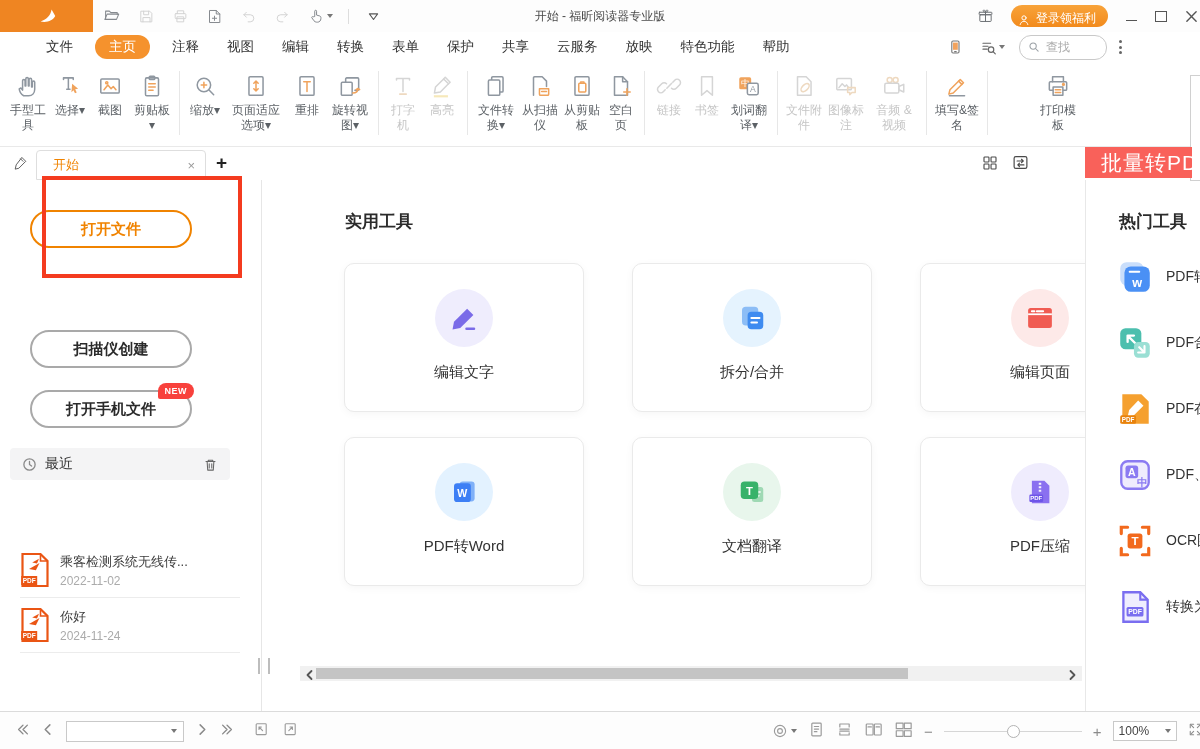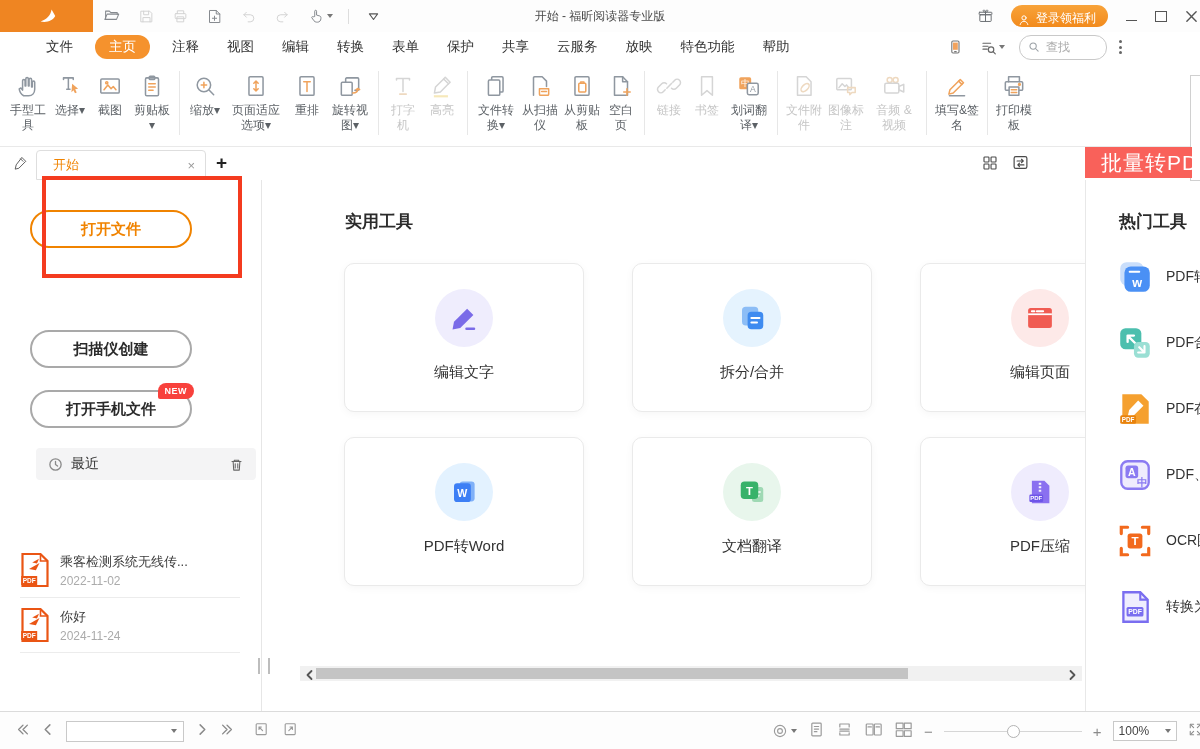"打印模板" div.ri { margin-left: none -> 44px }
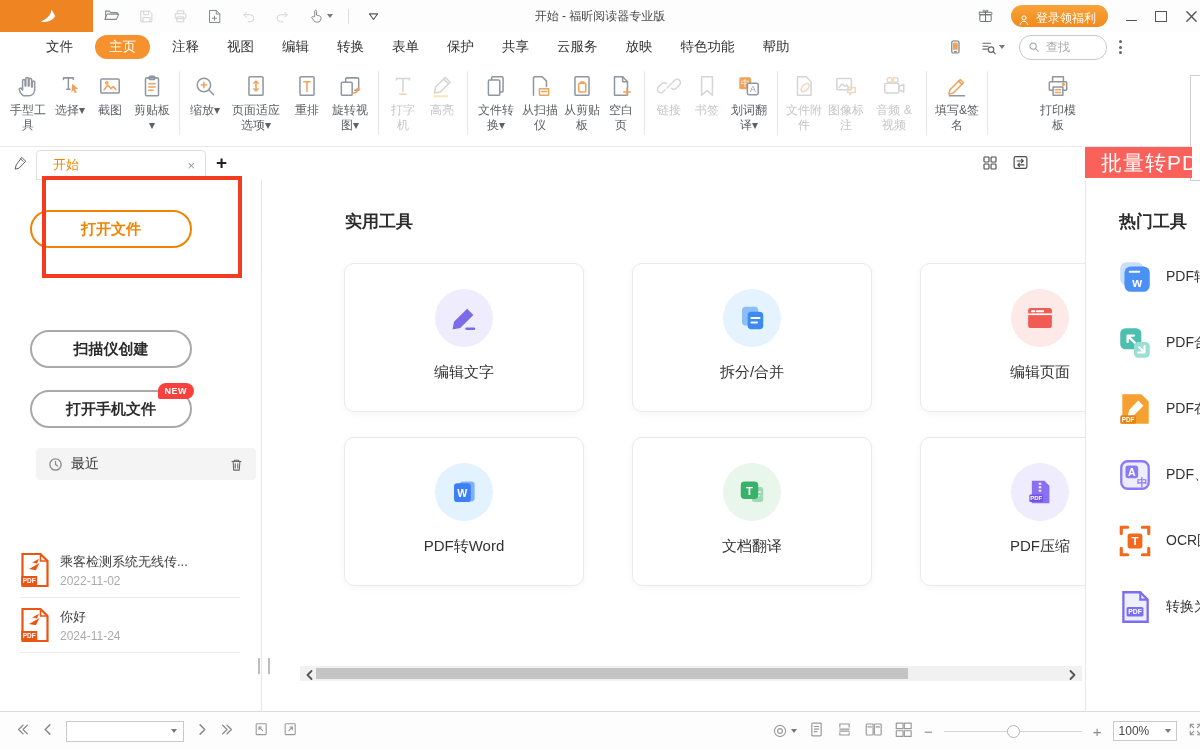"最近" .recent-hd { left: 36px -> 10px }
